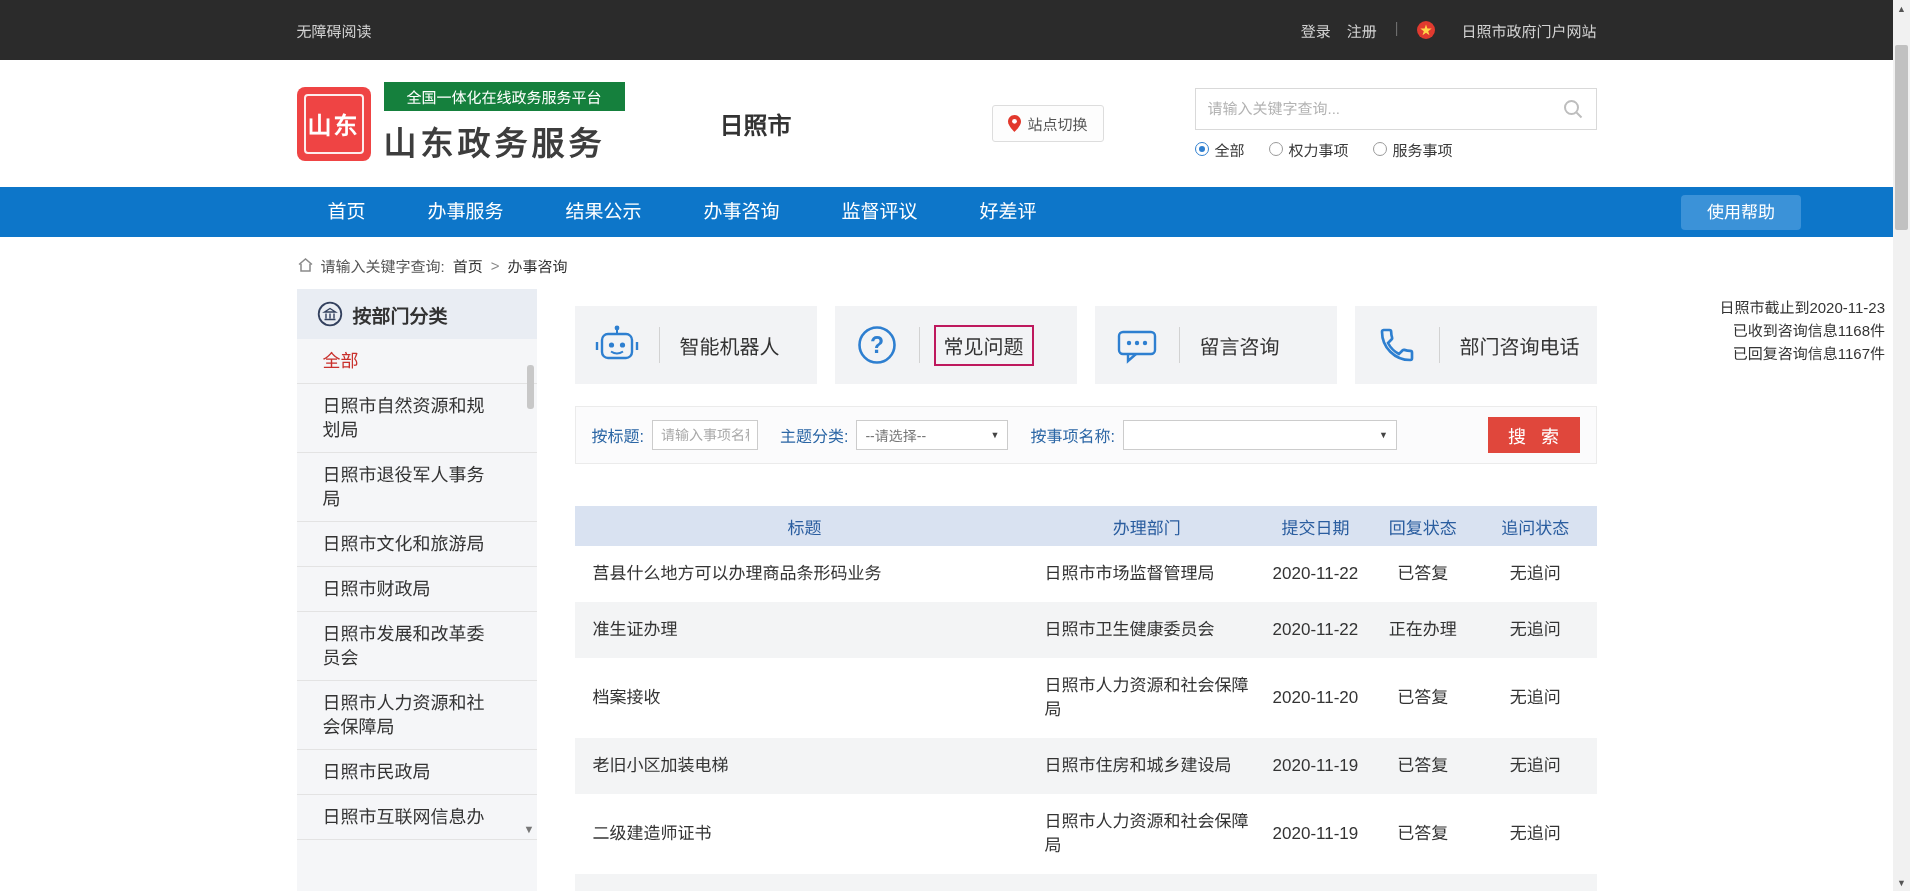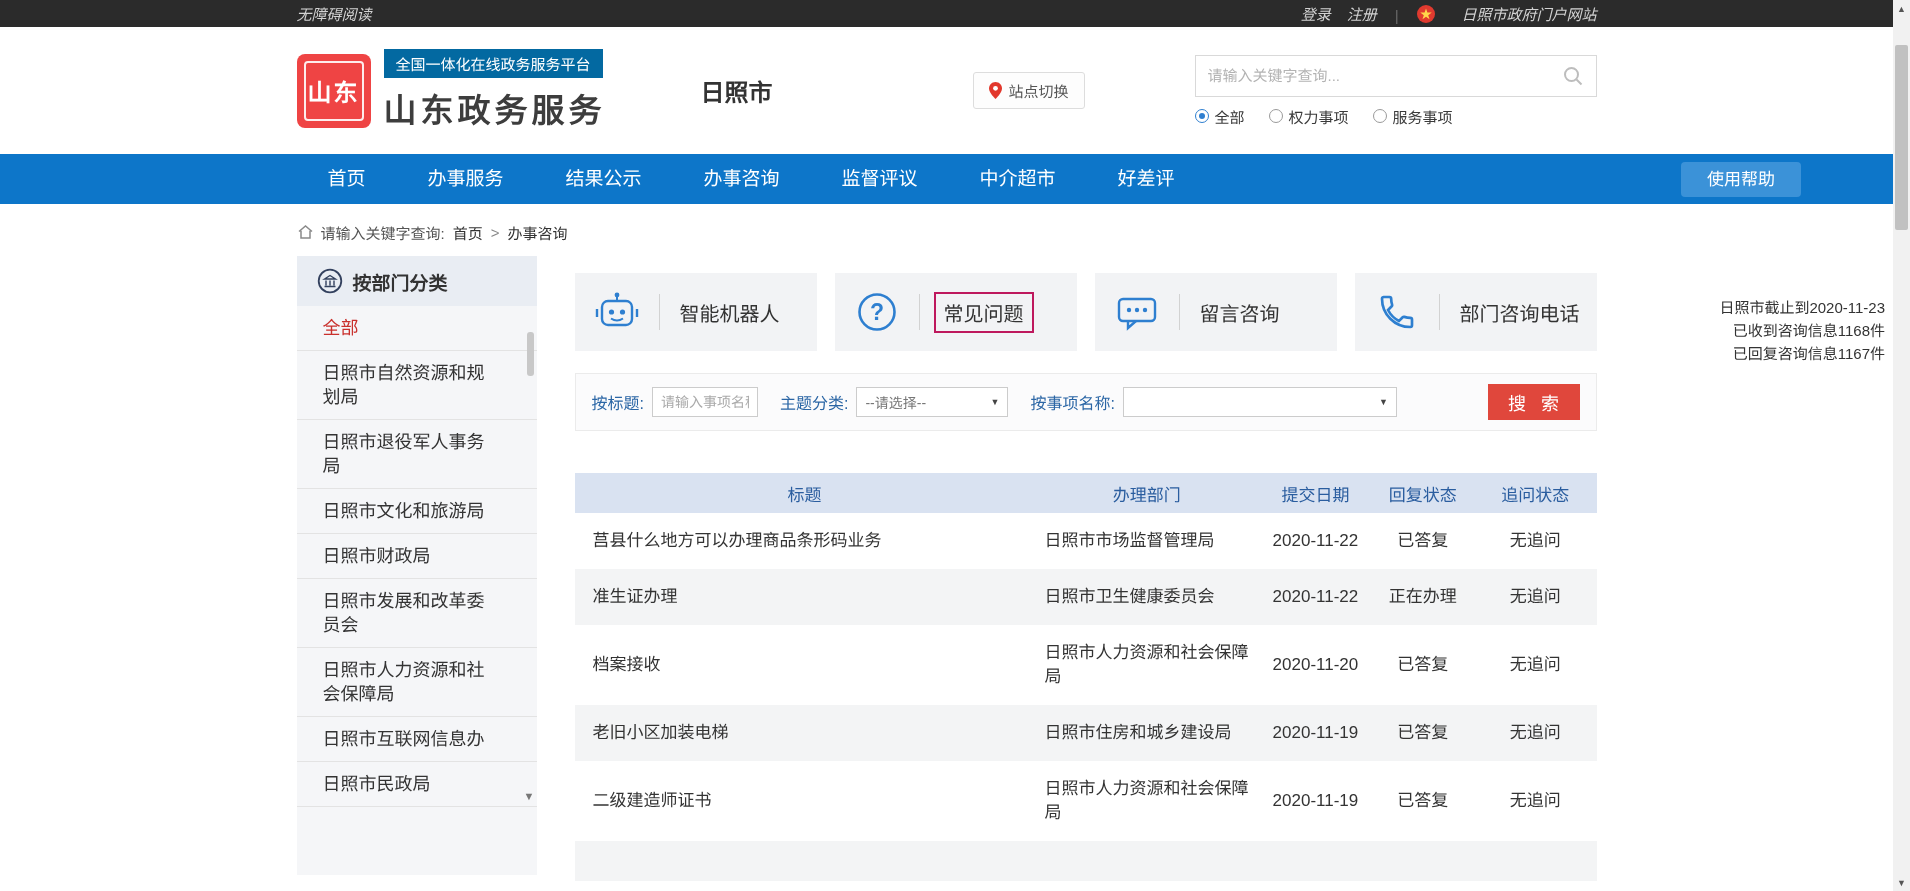"无障碍阅读" .topbar { font-style: italic -> none; height: 27px -> 60px }
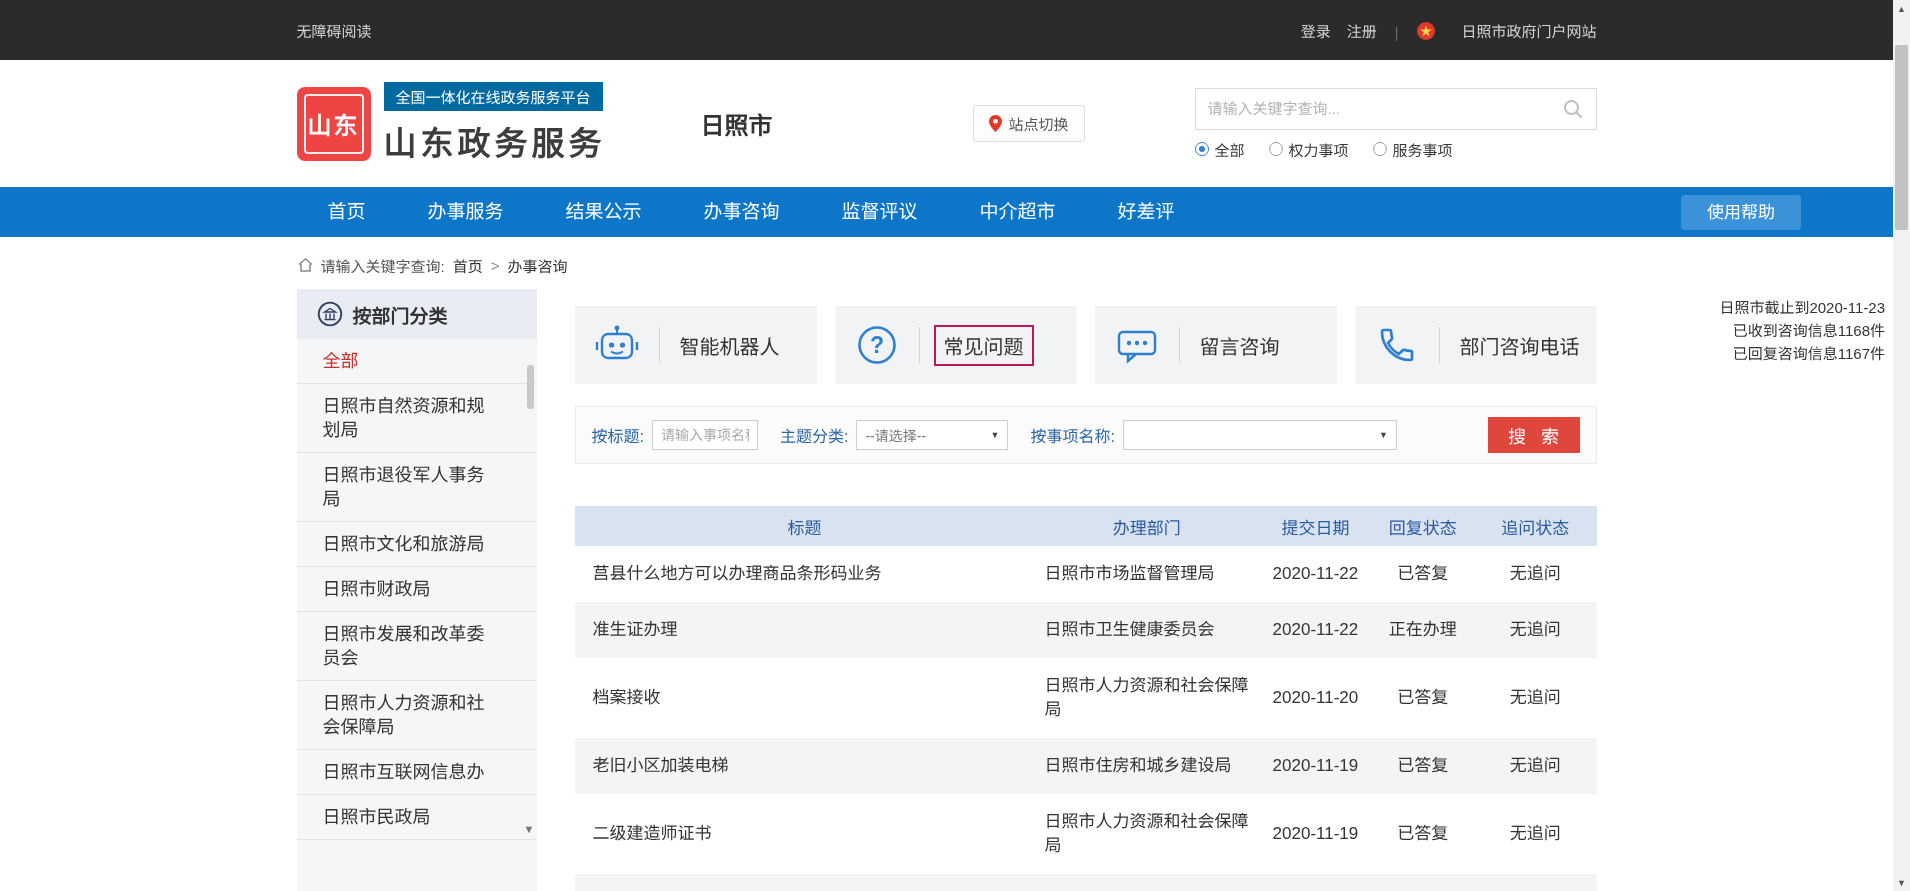"登录" .topbar-right { align-items: flex-end -> flex-start }
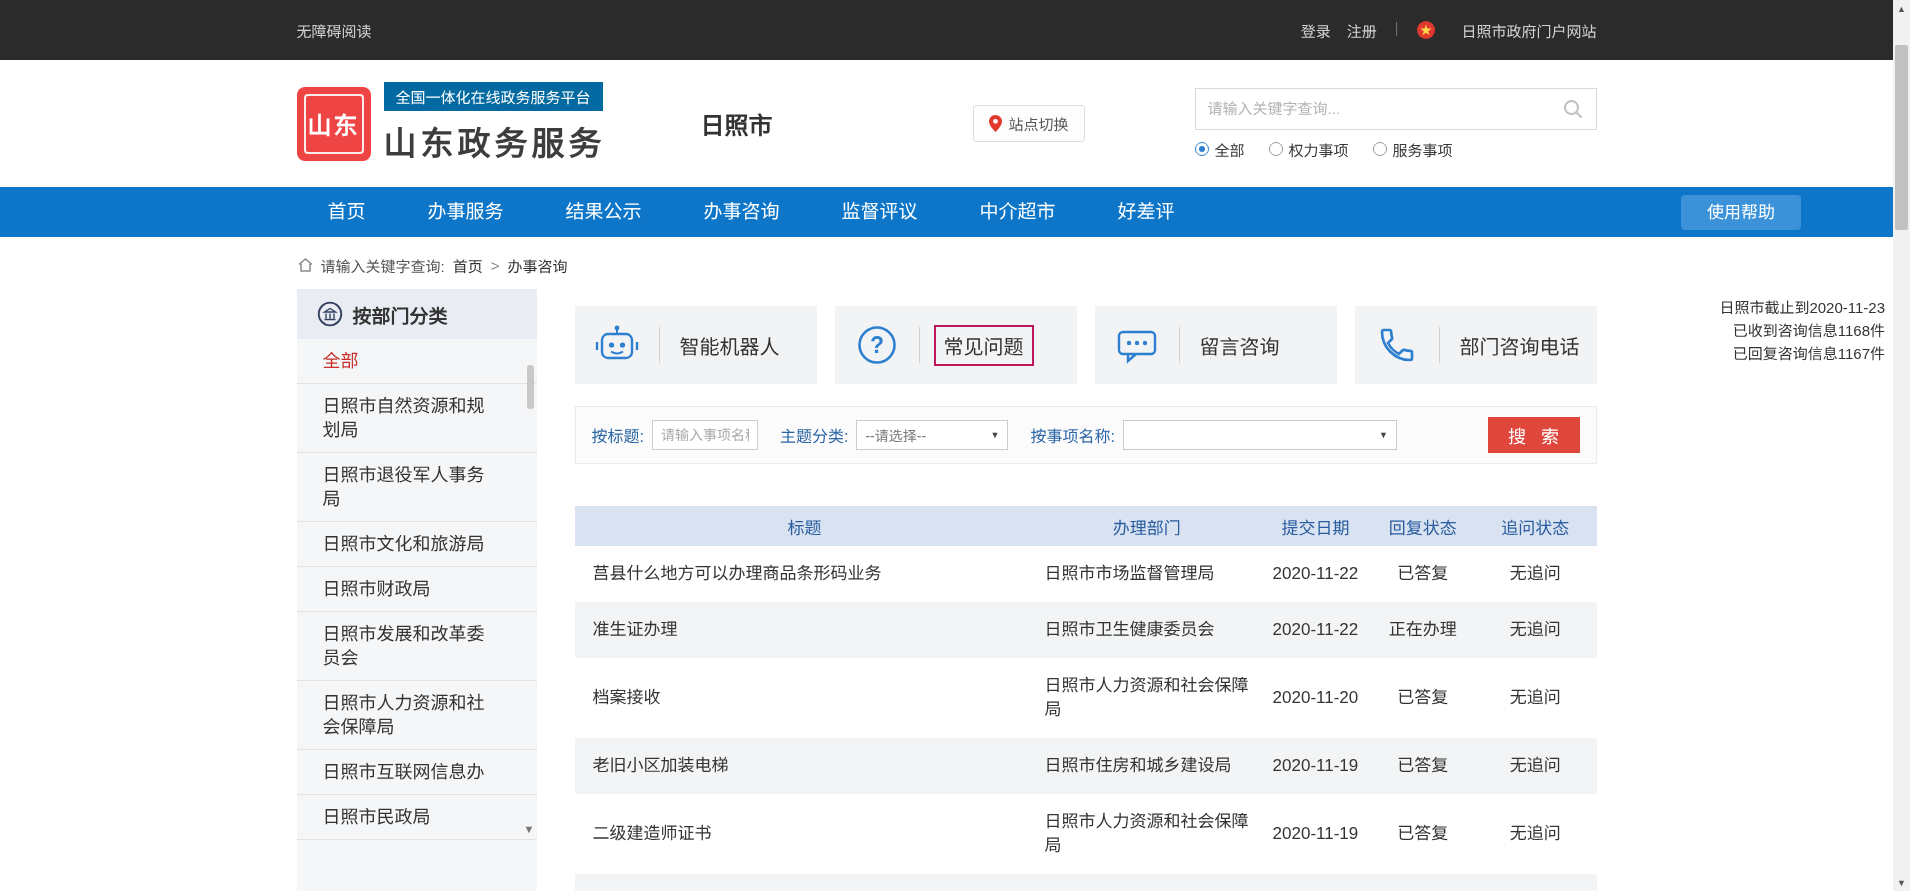"全国一体化在线政务服务平台" .platform-badge { background: #0369a1 -> #15803d; padding: 4px 12px -> 4px 23px }
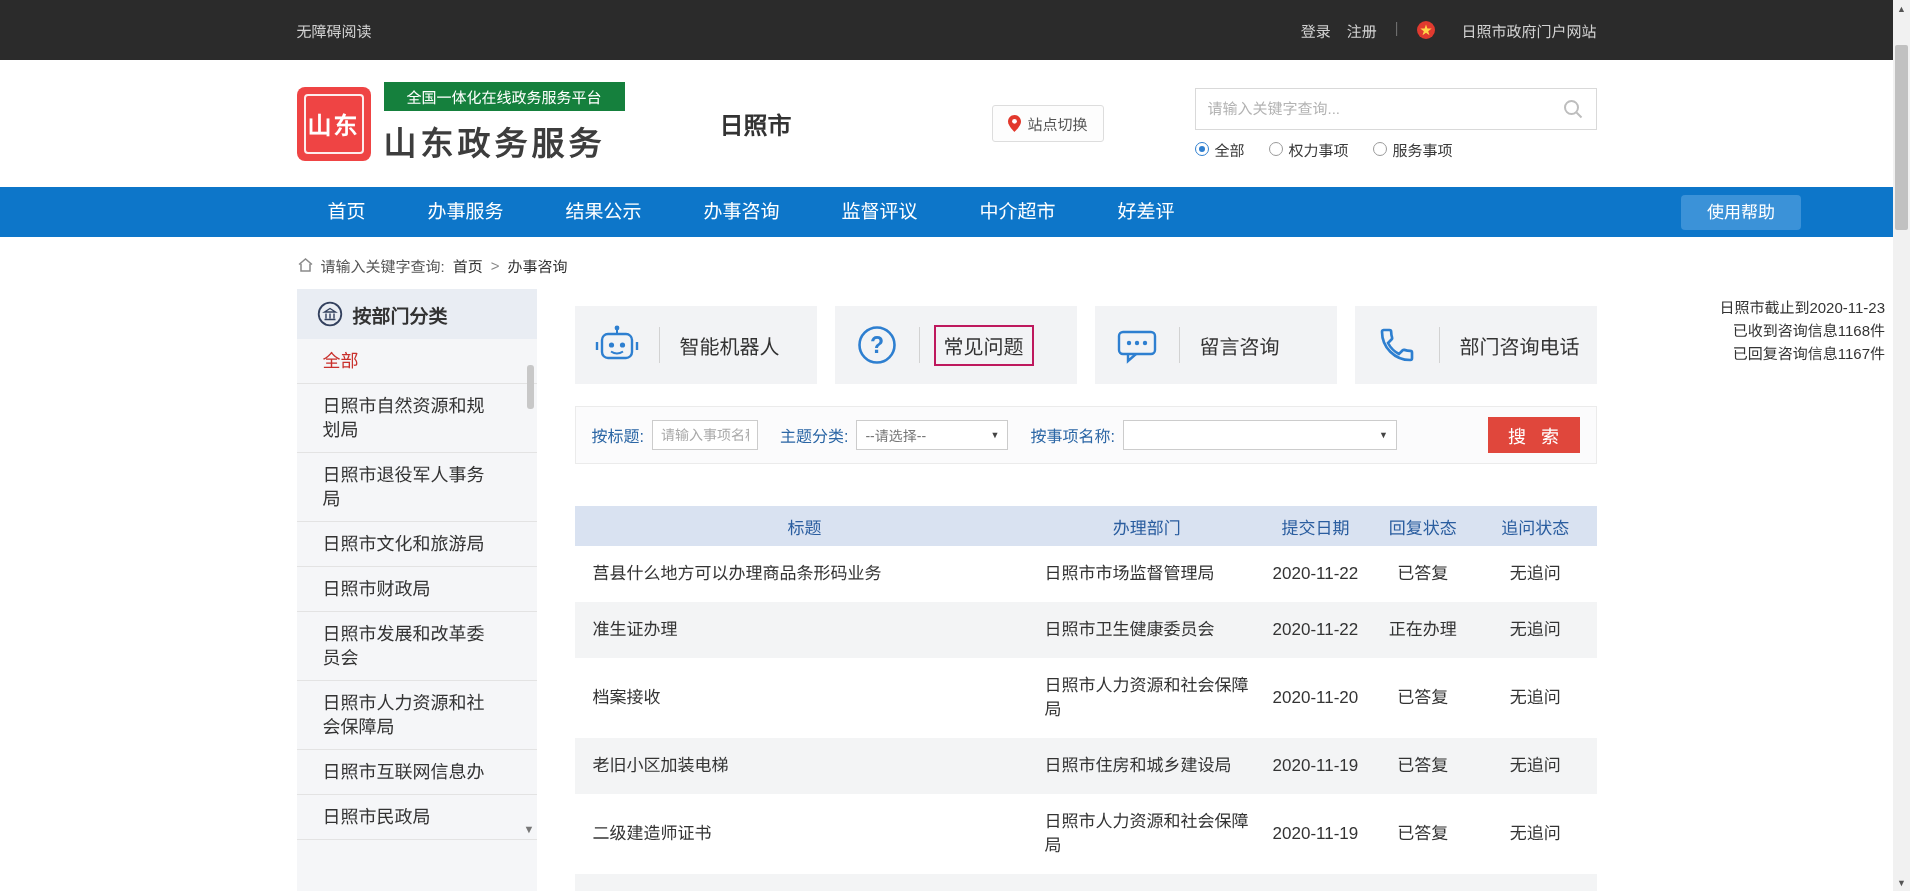"中介超市" div.nav-item { html: <div>中介超市</div> -> none }
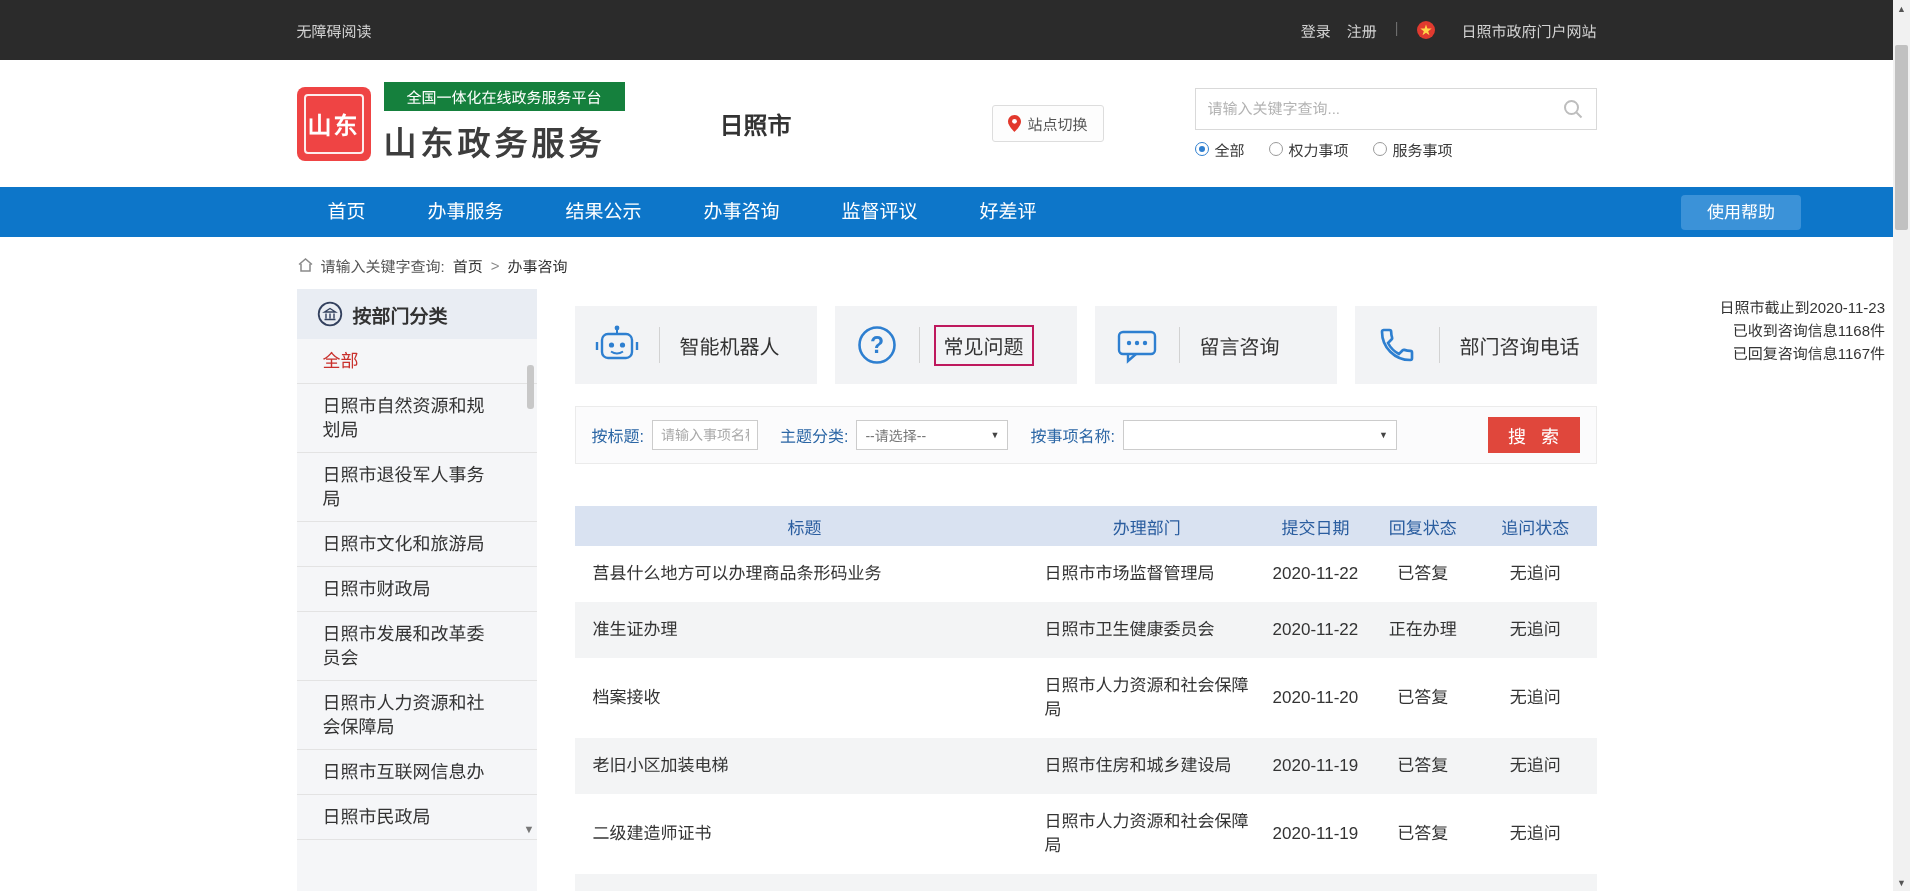"日照市互联网信息办" div.side-item { order: before "日照市民政局" -> after "日照市民政局" }
